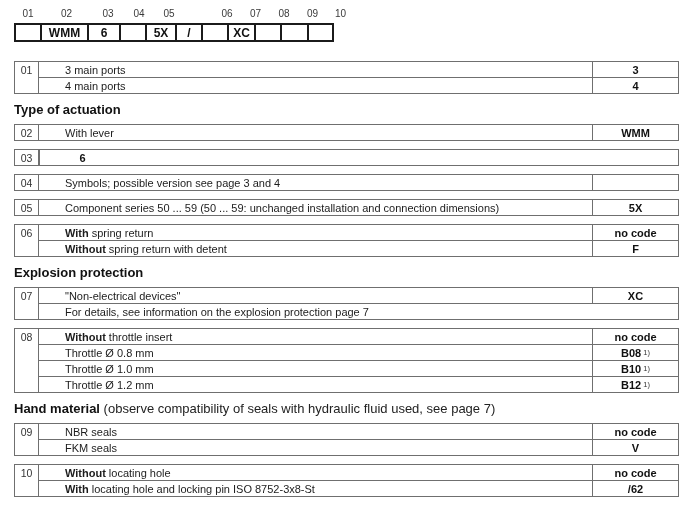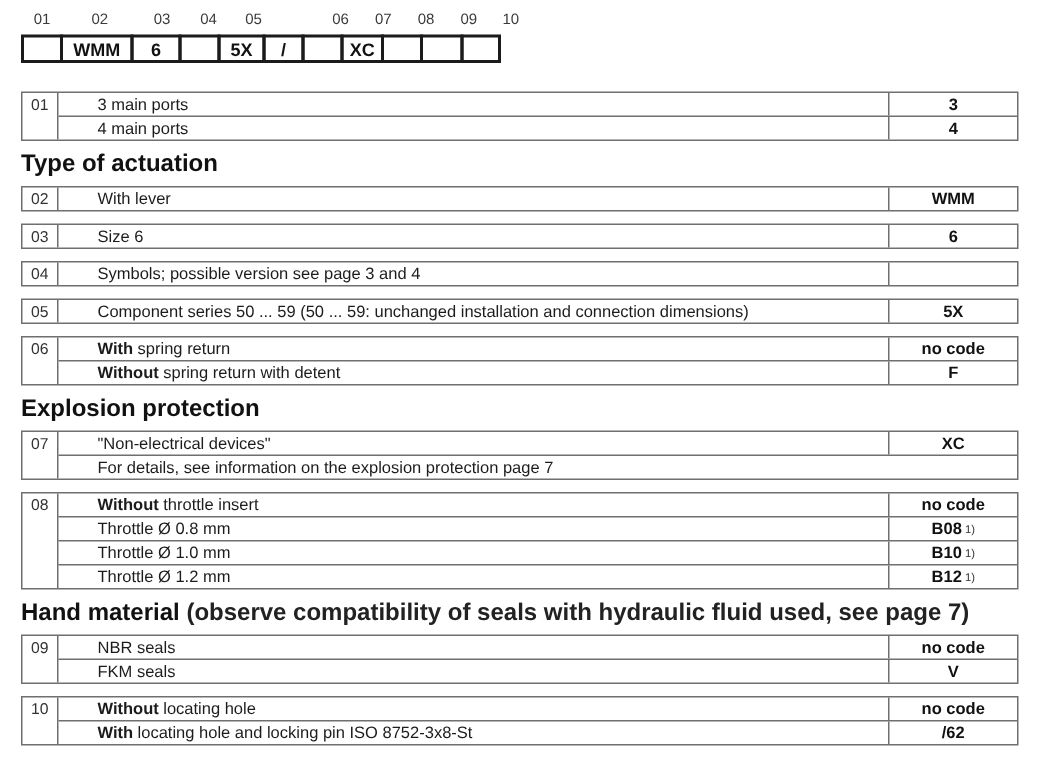"Type of actuation" .section-heading { font-size: 16px -> 13px }
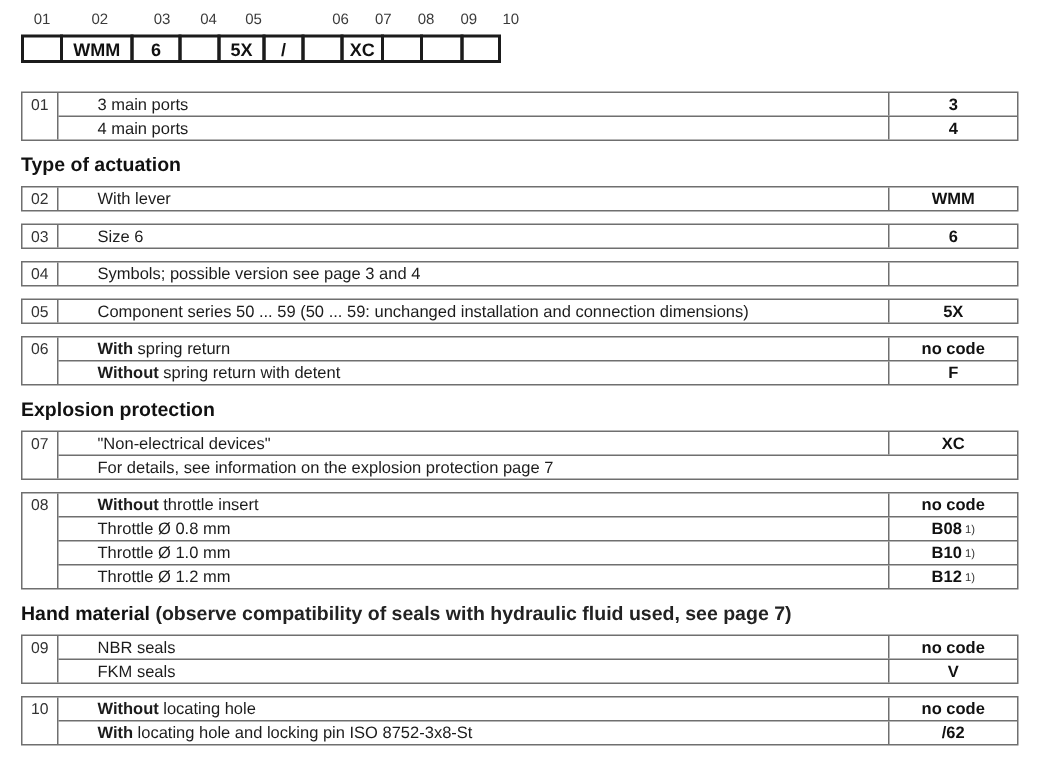"Size 6" div.desc { html: <div> <span>Size 6</span> </div> -> none }
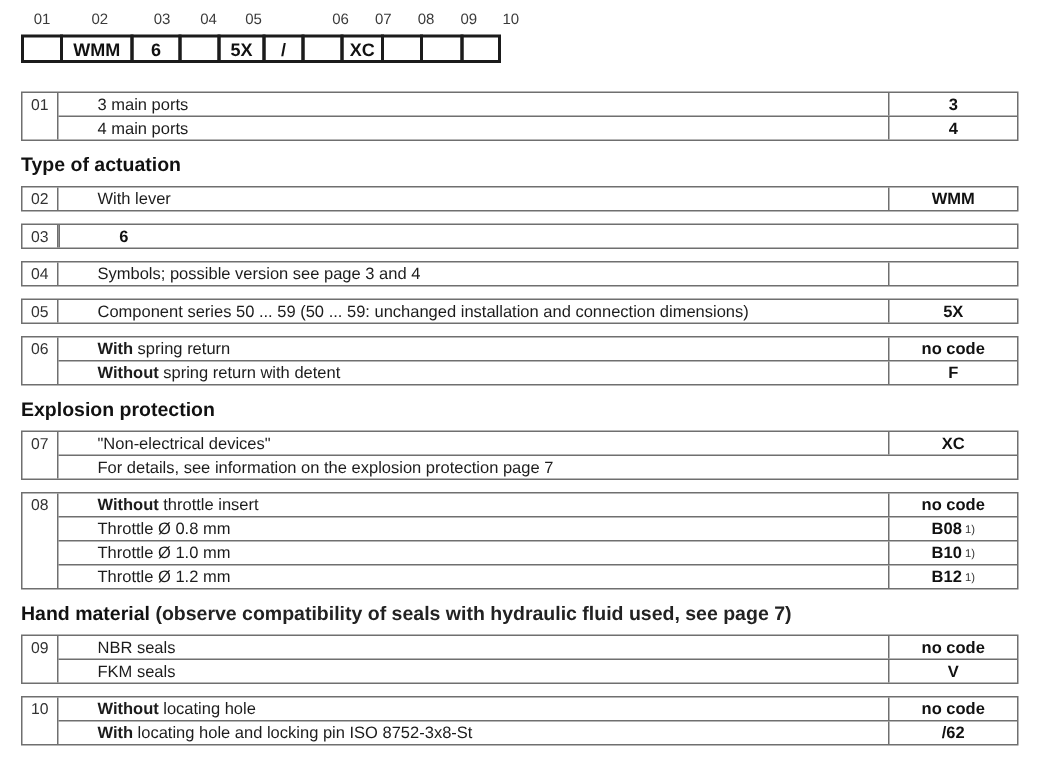"(observe compatibility of seals with" .section-heading .rest { font-weight: bold -> normal }
